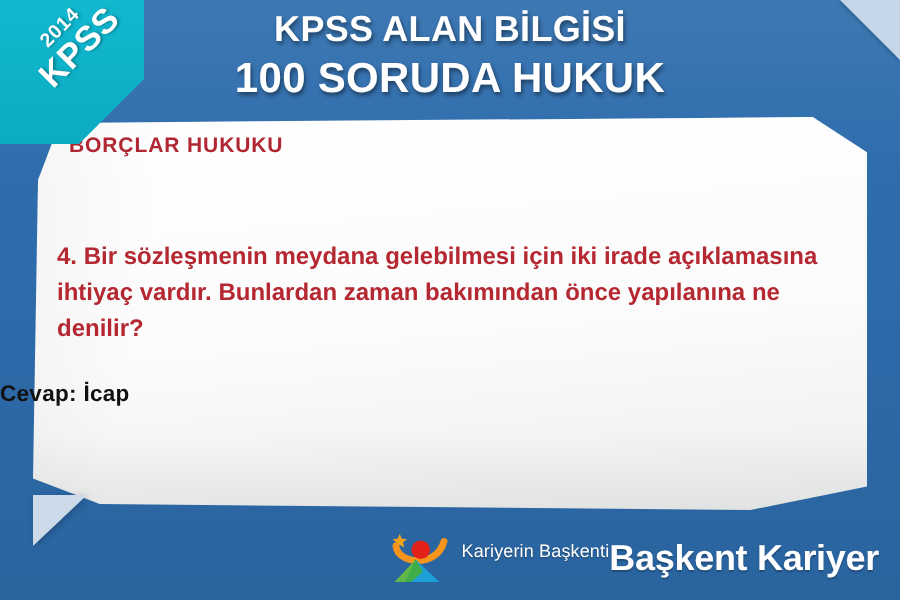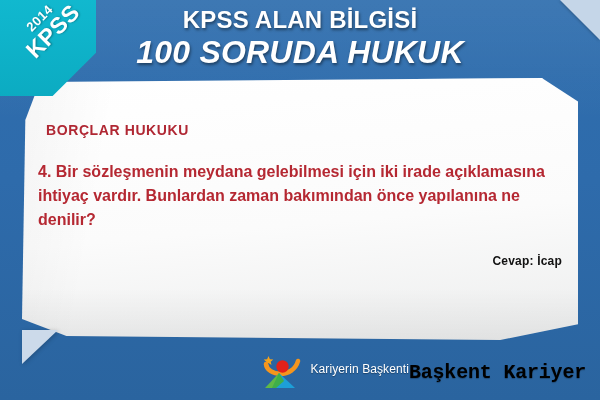"100 SORUDA HUKUK" .header .line2 { font-size: 32px -> 28px; font-style: italic -> none }
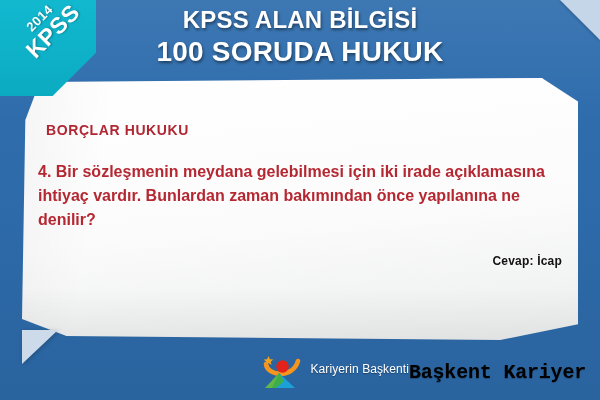"BORÇLAR HUKUKU" .section-title { margin-top: 34px -> none }
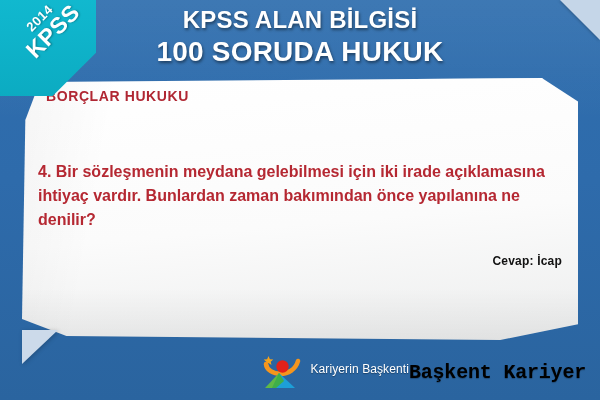"Cevap: İcap" .answer { font-size: 12px -> 15px; text-align: right -> left }
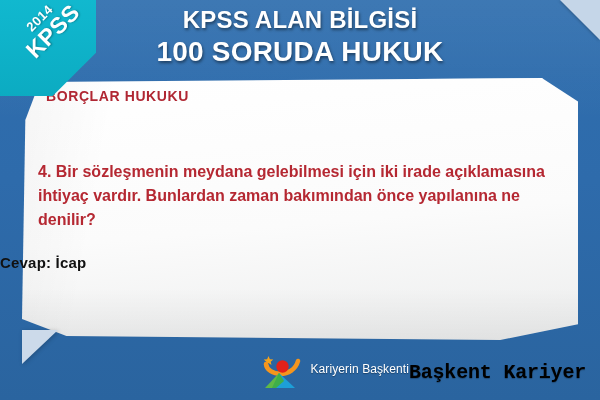"Başkent Kariyer" .logo-bottom { color: #000000 -> #ffffff; font-family: Liberation Mono, monospace -> none; font-size: 20px -> 24px }
